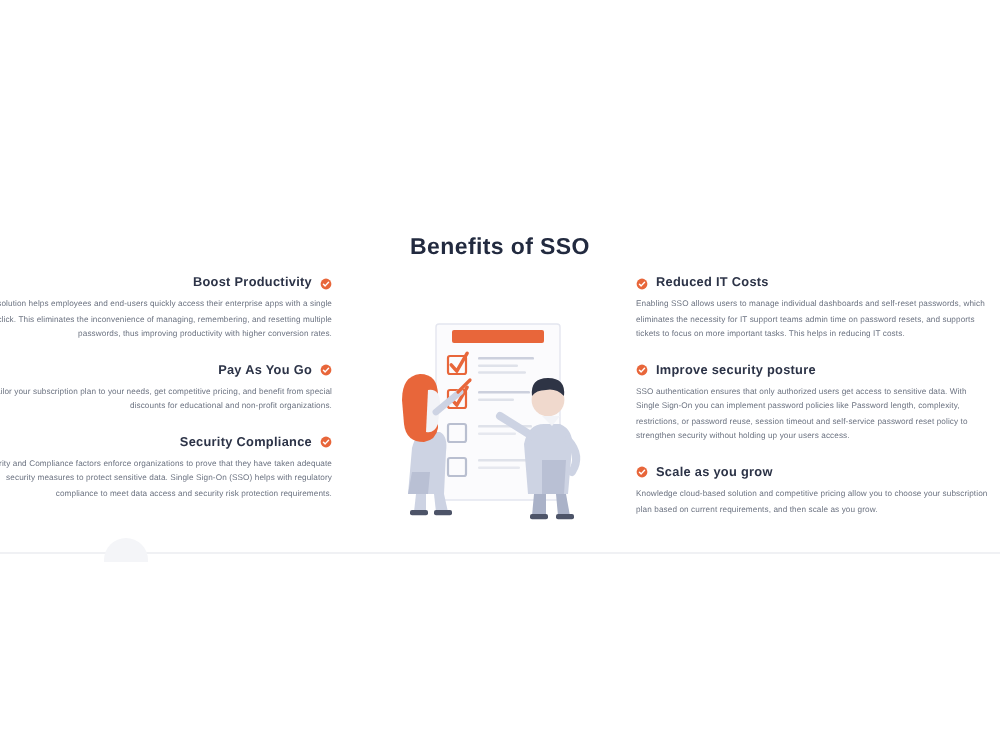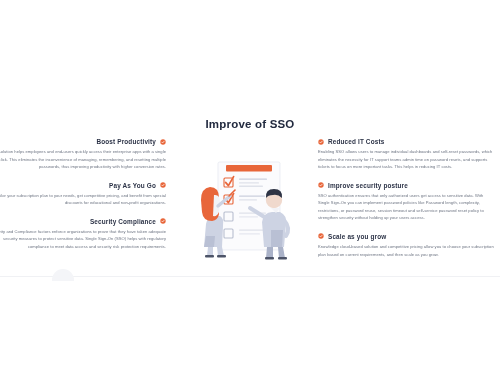"Improve of SSO" div.section-title { text: Improve -> Benefits }
